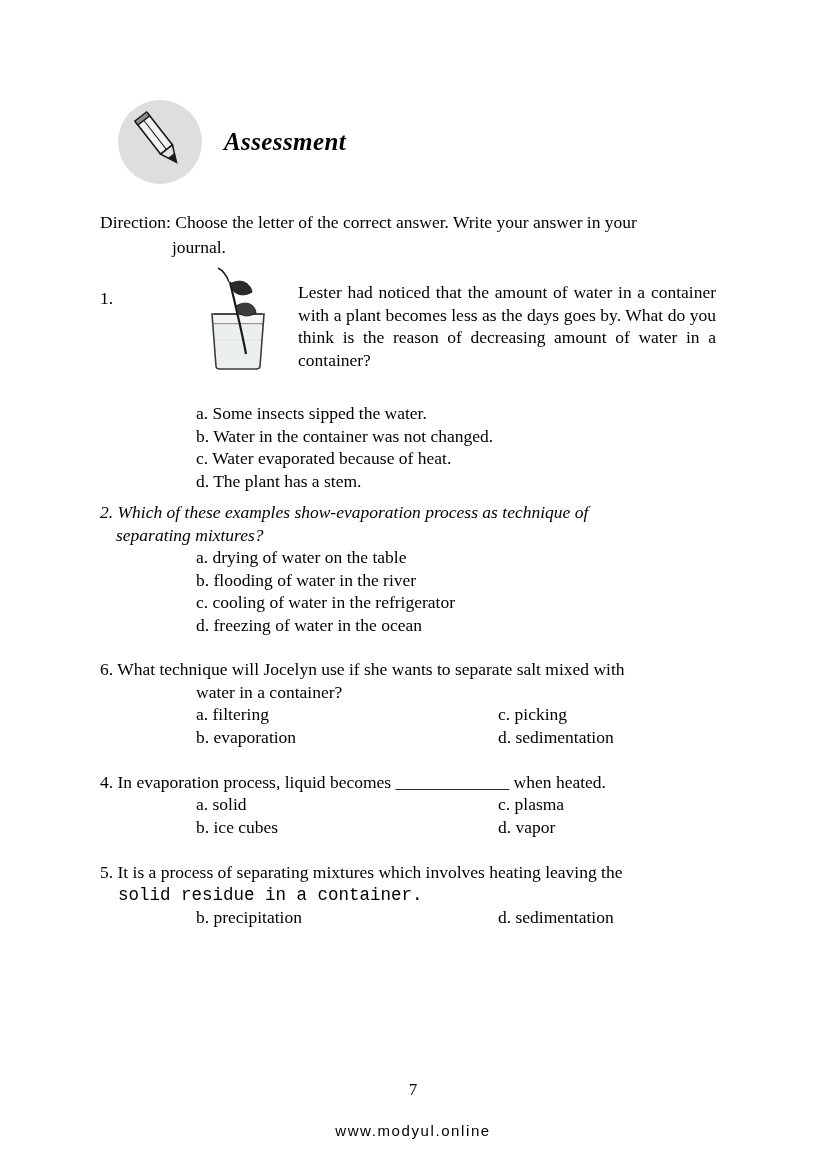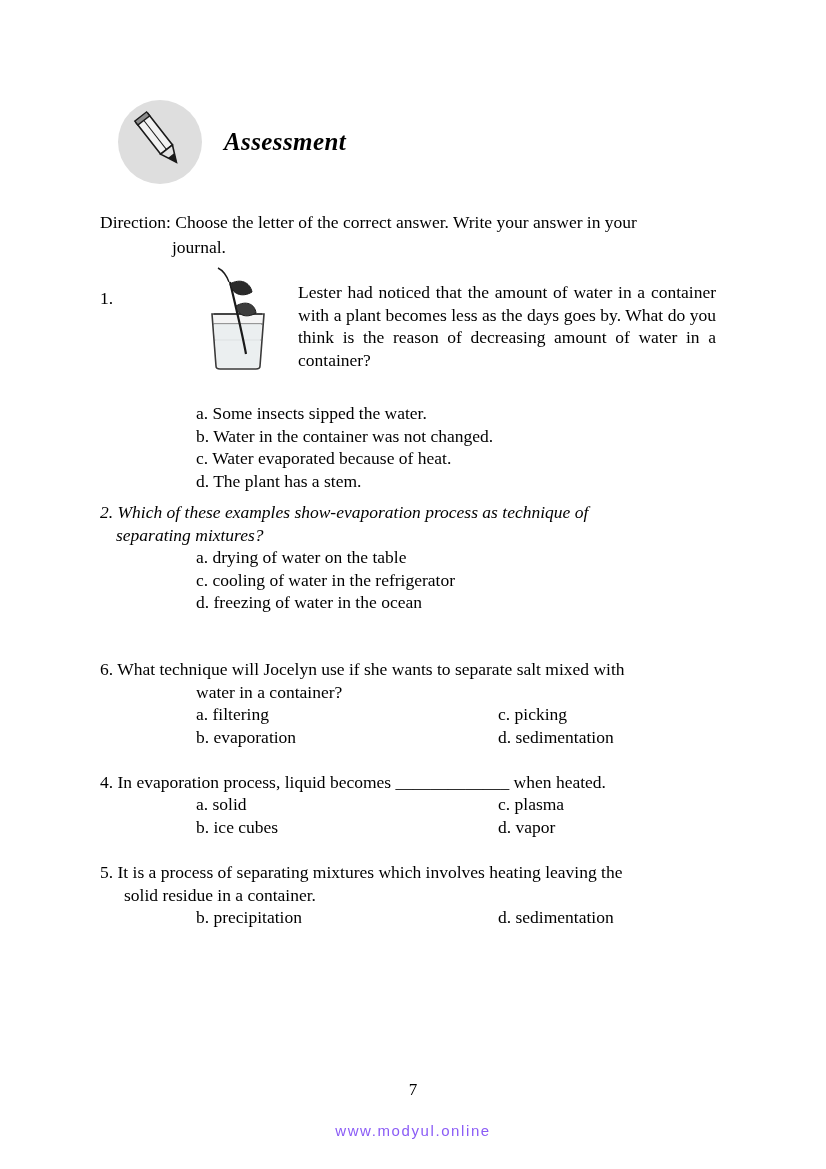"b. flooding of water in" div { html: none -> <div>b. flooding of water in the river</div> }
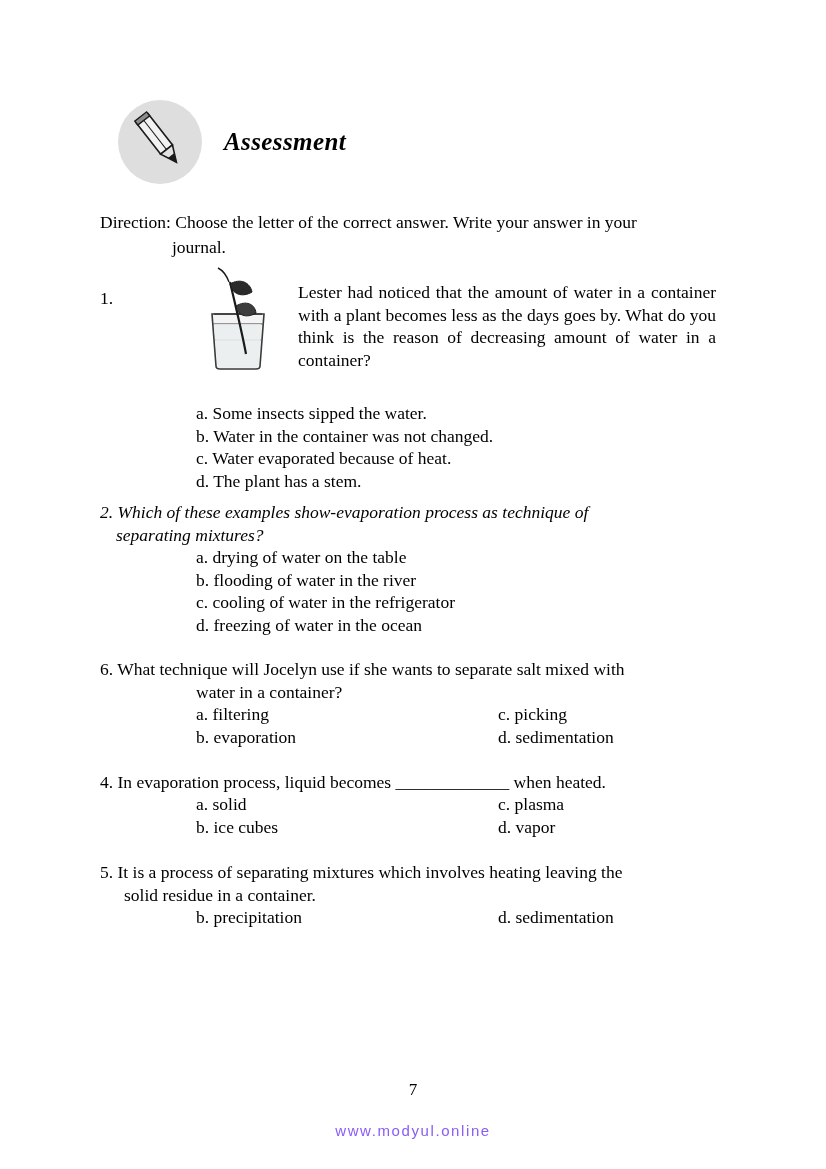"solid residue in a container." .q5 .stem-cont { font-family: none -> Liberation Mono, monospace; margin-left: 24px -> 18px }
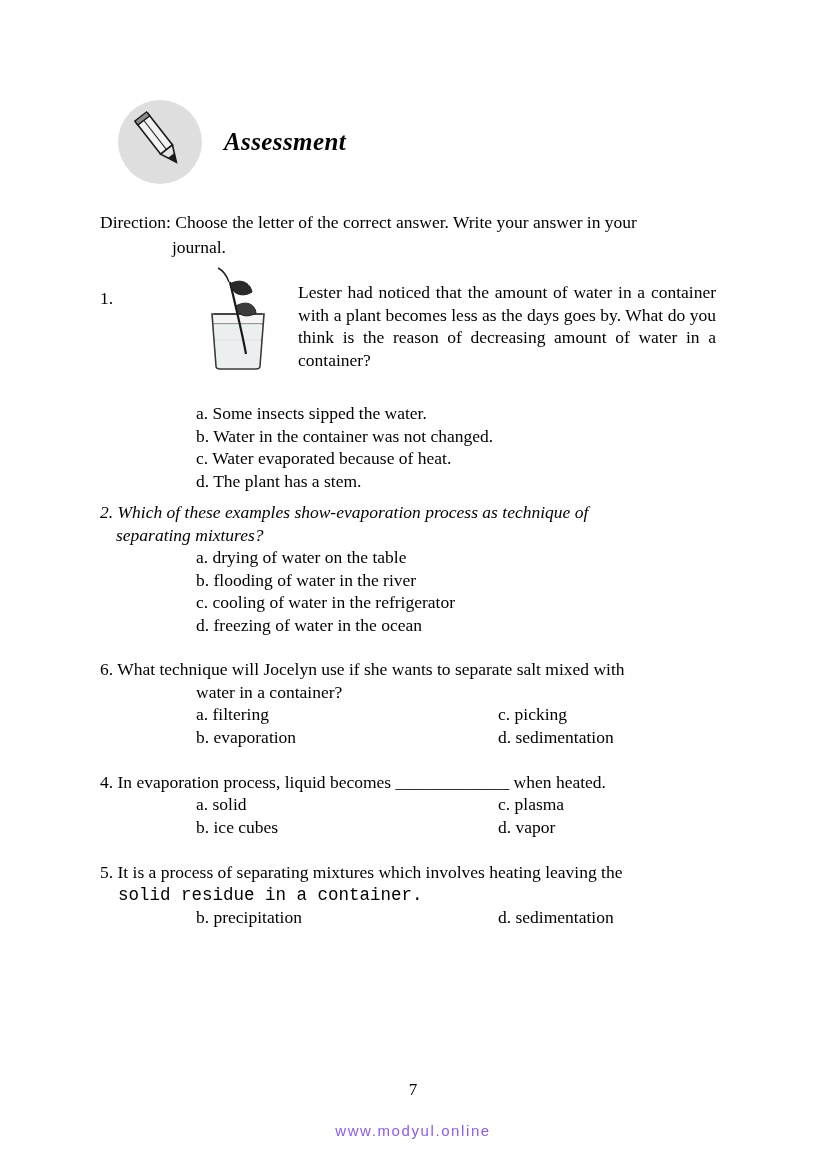"www.modyul.online" .watermark { color: #8b5cf6 -> #000000 }
